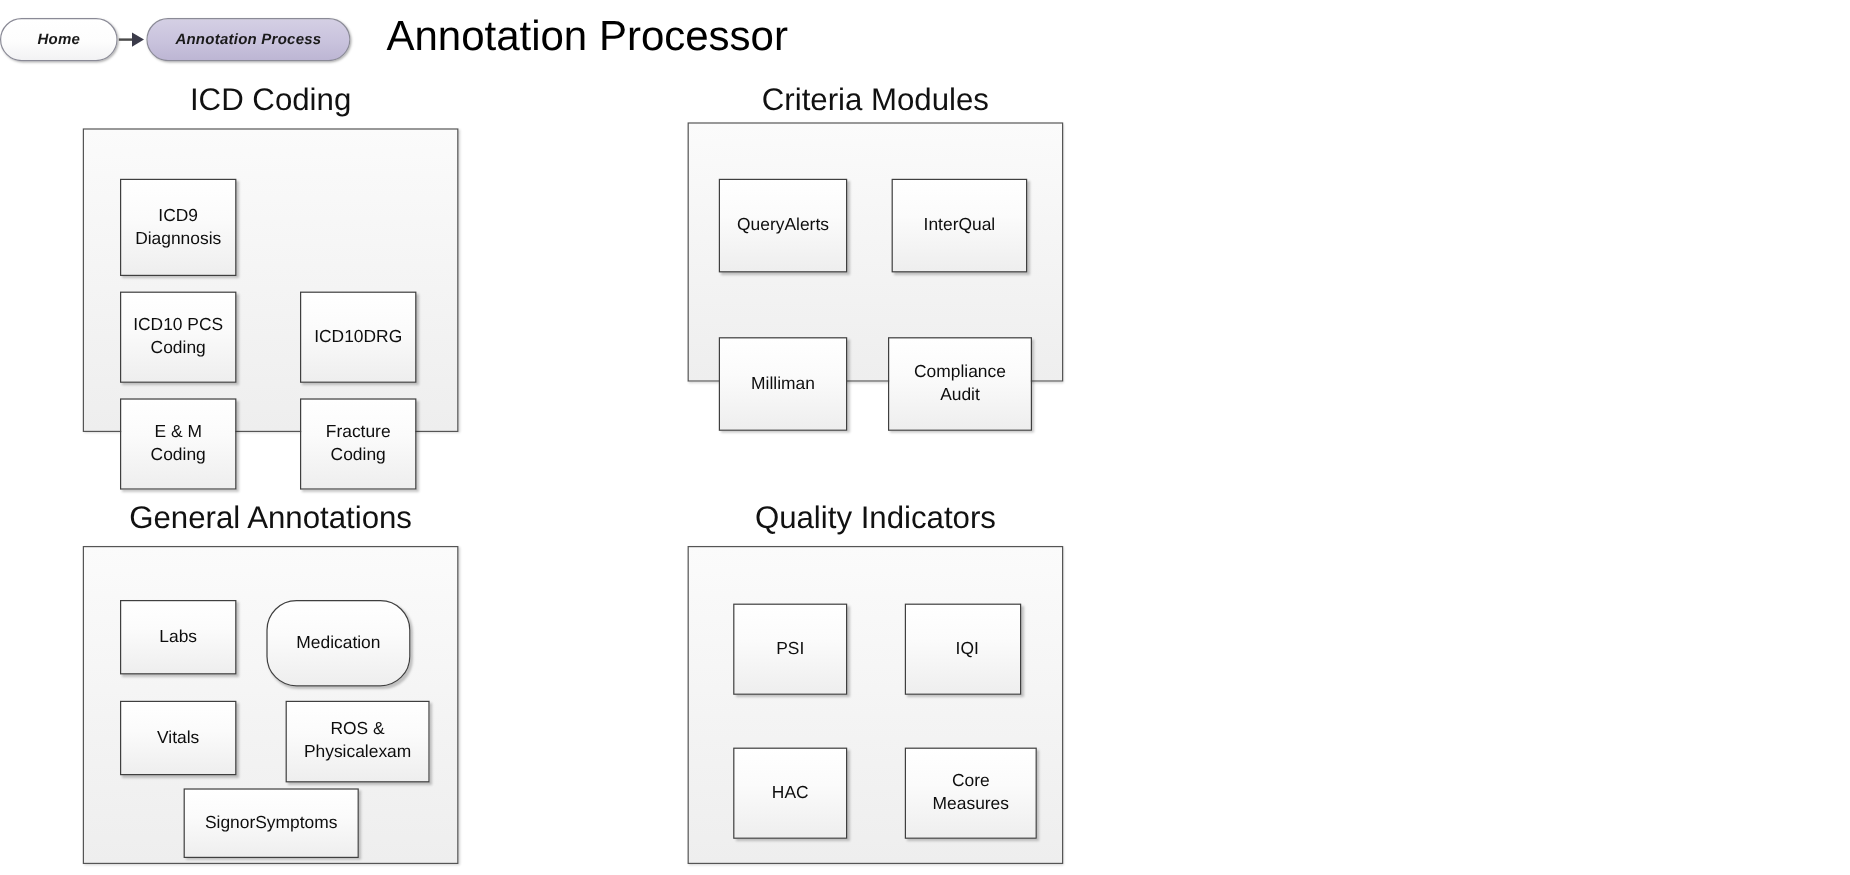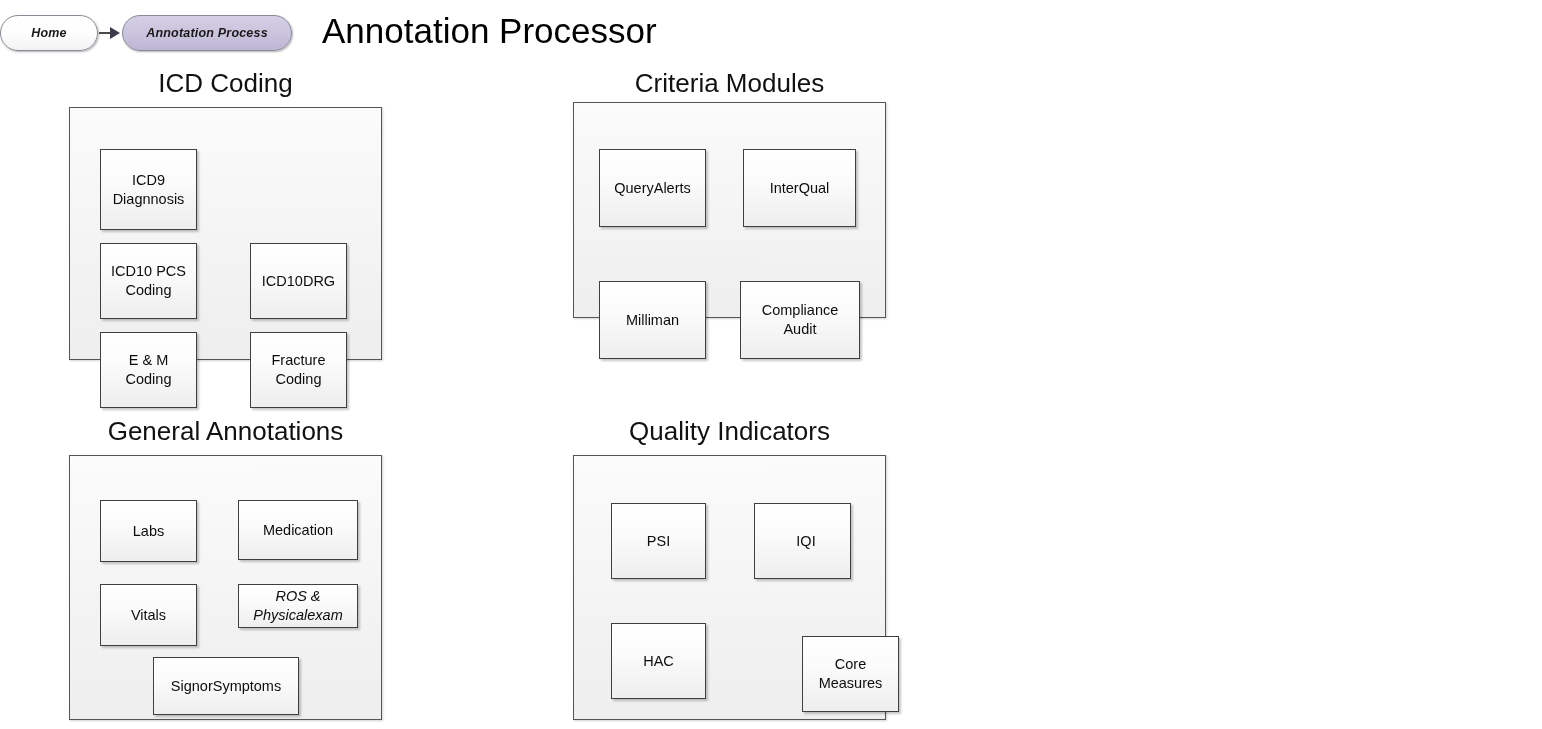"Medication" div.node { border-radius: none -> 25px; height: 60px -> 72px; left: 168px -> 152px }
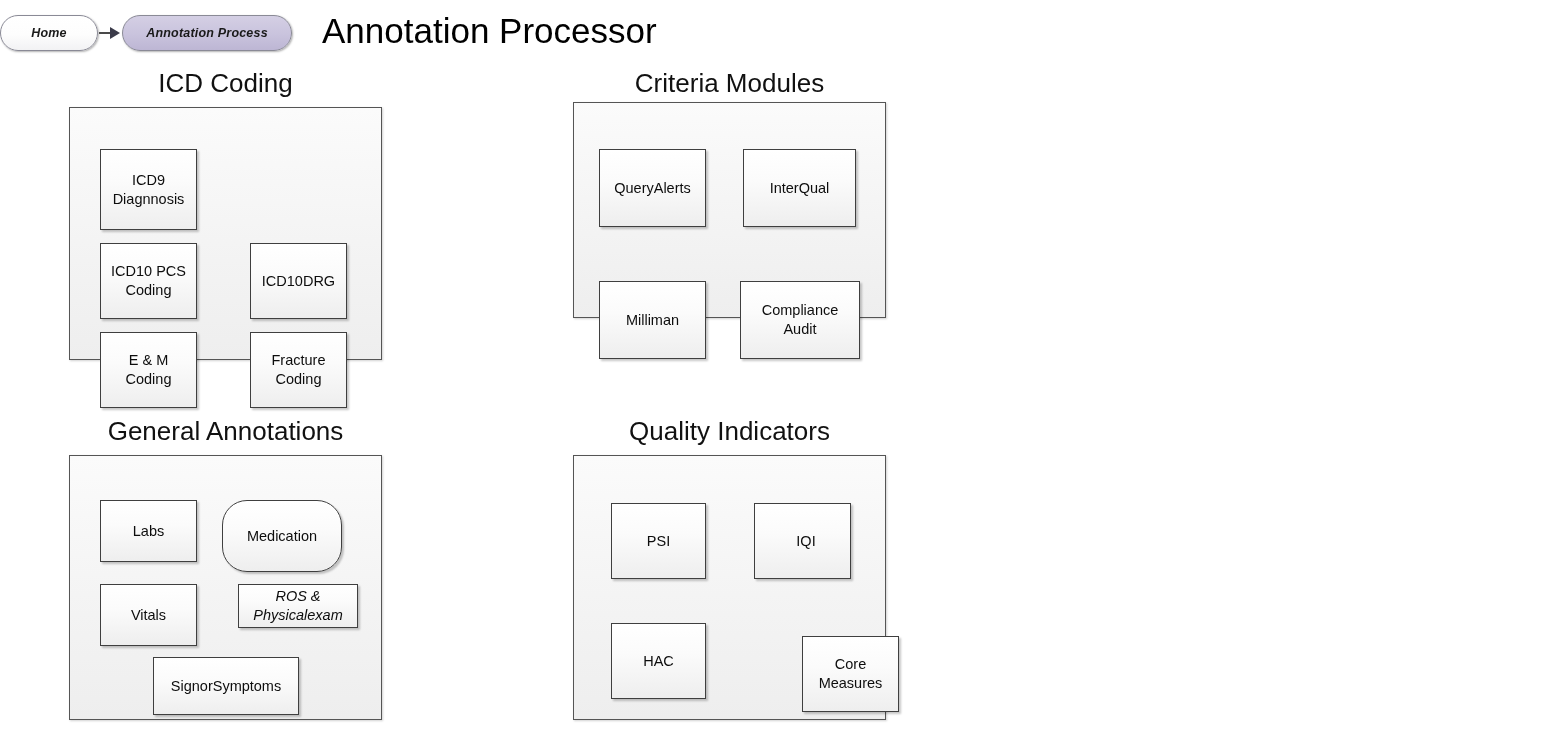"ROS &" div.node { font-style: italic -> none; height: 44px -> 68px }
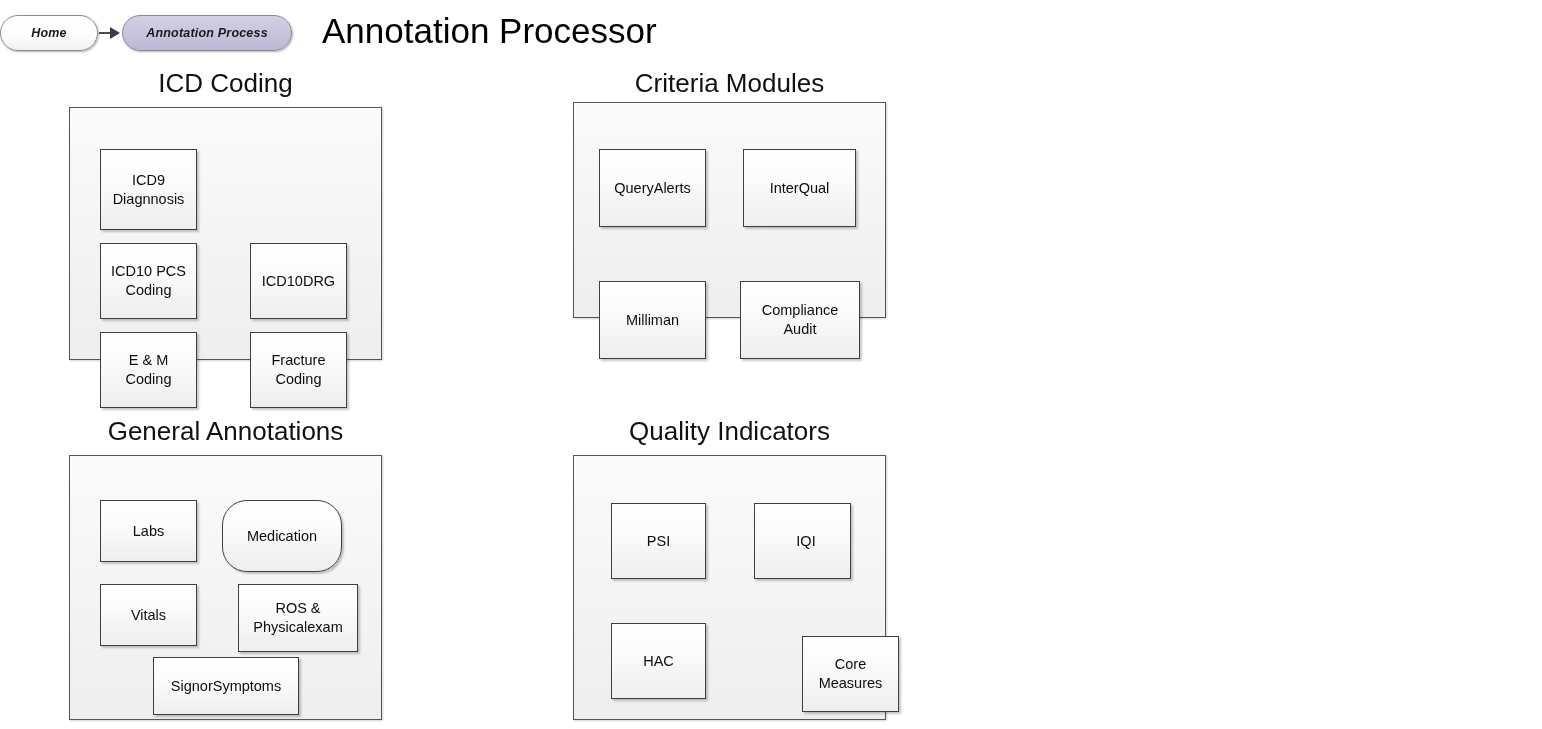"Core" div.node { margin-left: 48px -> none; top: 180px -> 167px; width: 97px -> 110px }
